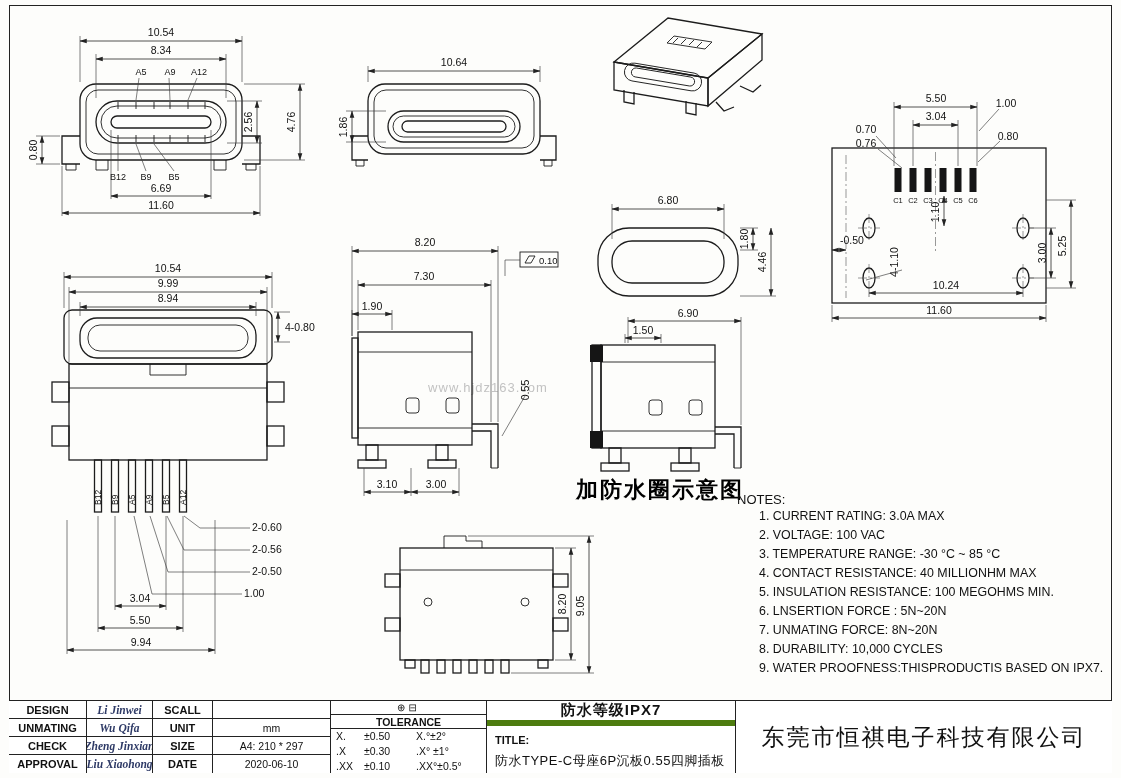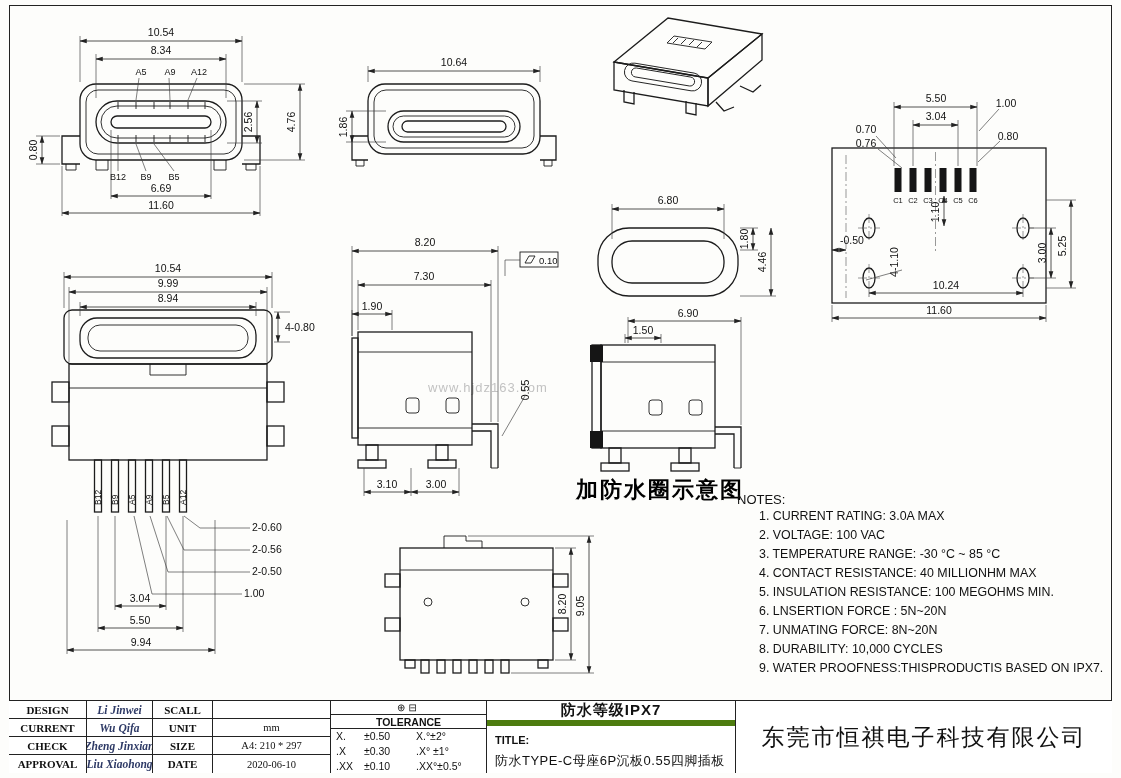"DESIGN" .tb-cell { font-family: Liberation Serif, serif -> none }
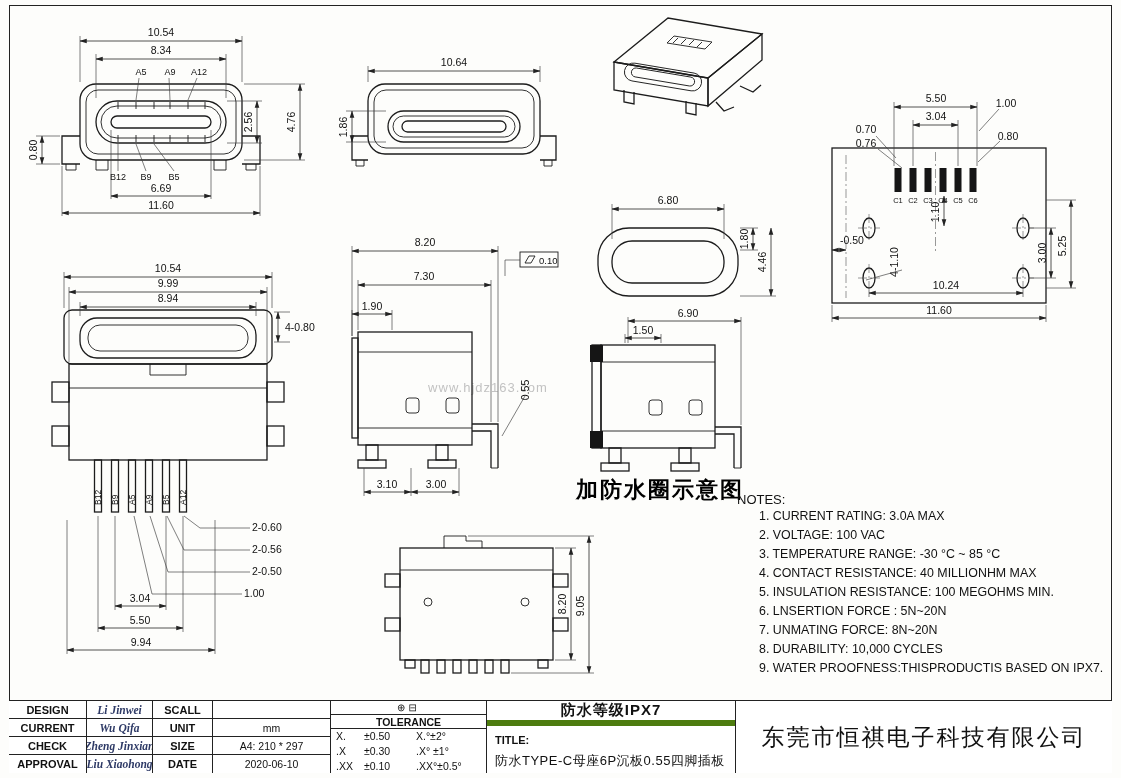"CURRENT" div.tb-cell { text: CURRENT -> UNMATING }
